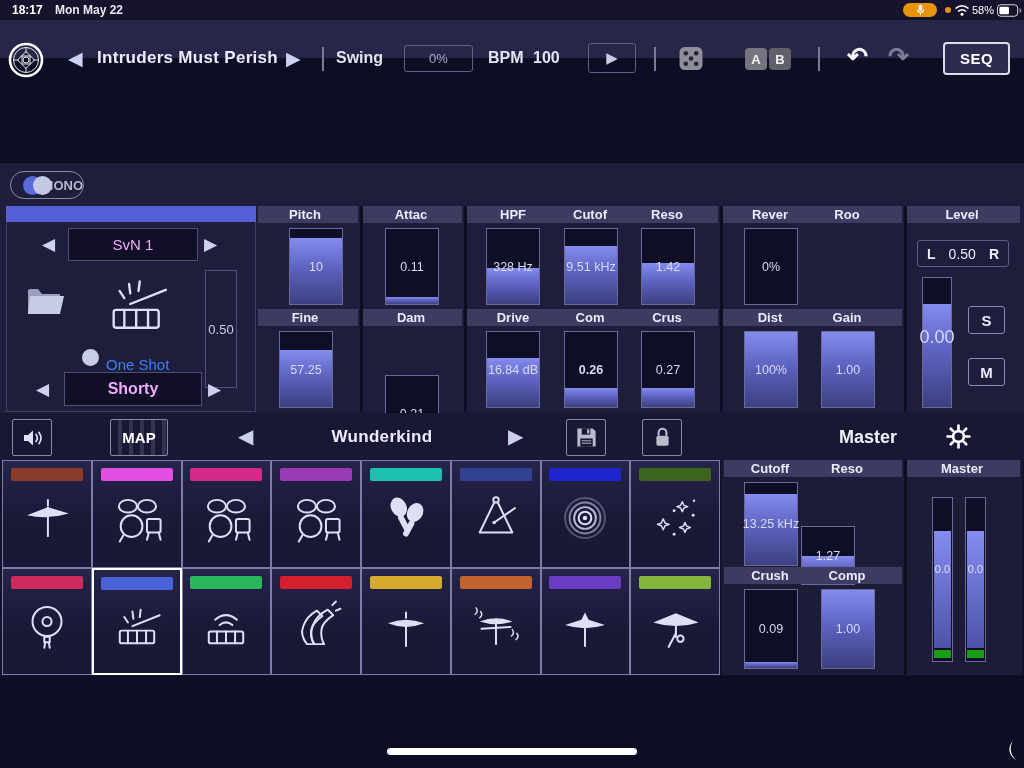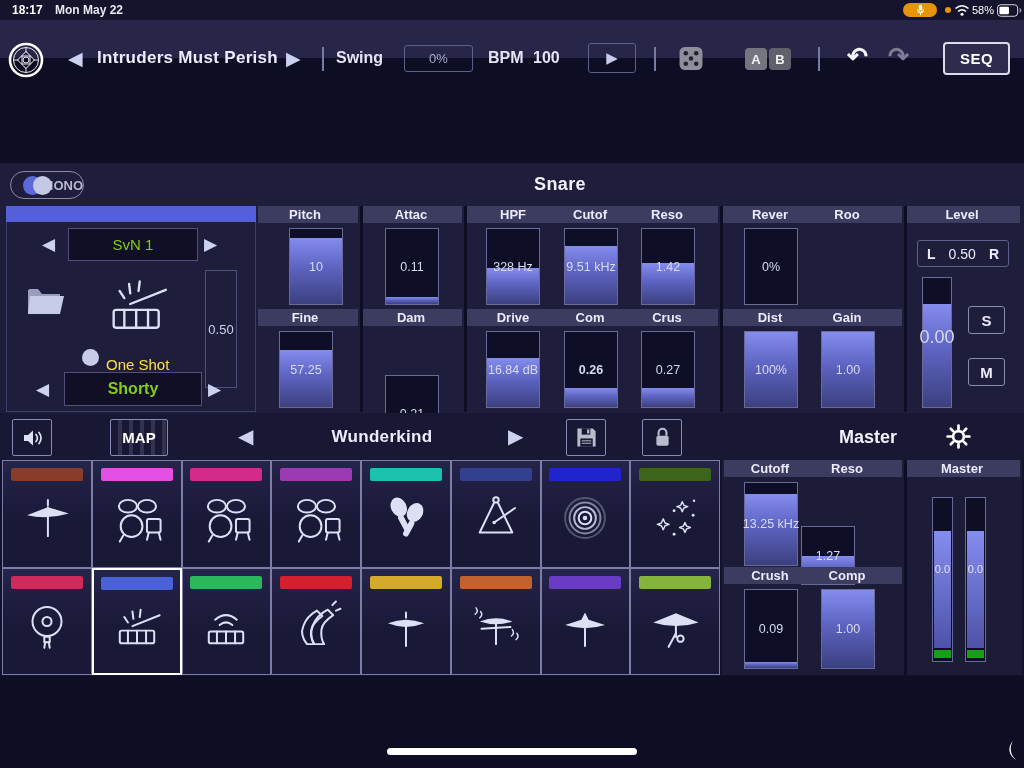"Snare" span.sec-title { html: <span>Snare</span> -> none }
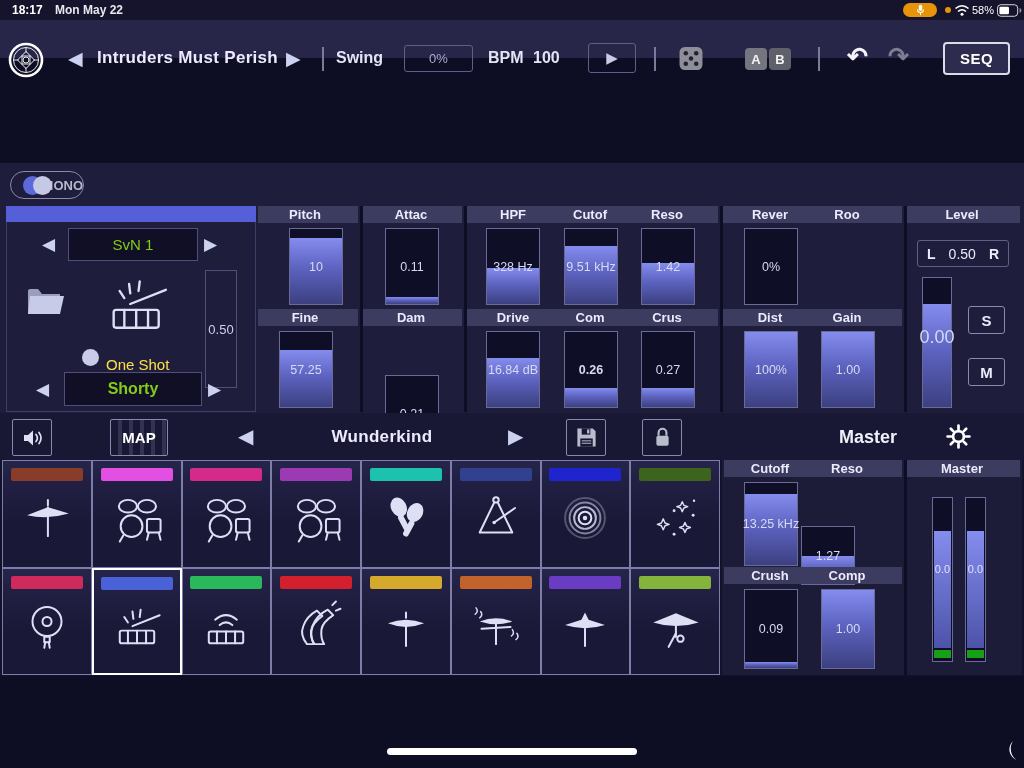"SvN 1" .sel-box { color: #84cc16 -> #f0abfc }
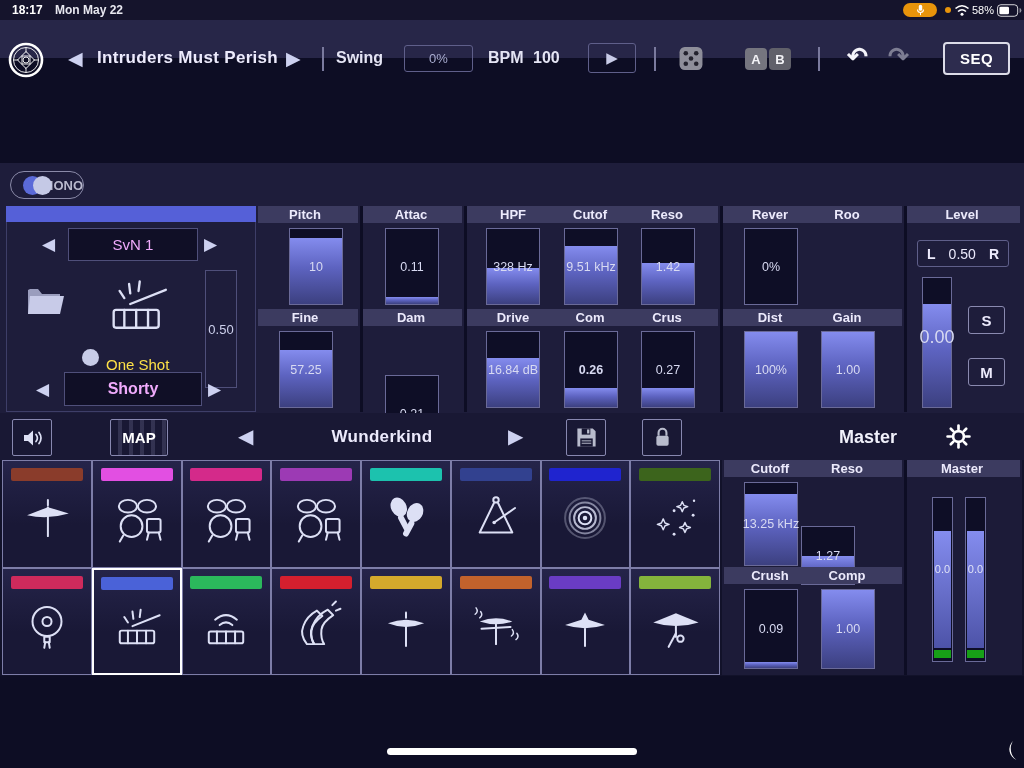"One Shot" .oneshot-label { color: #fde047 -> #3b82f6 }
